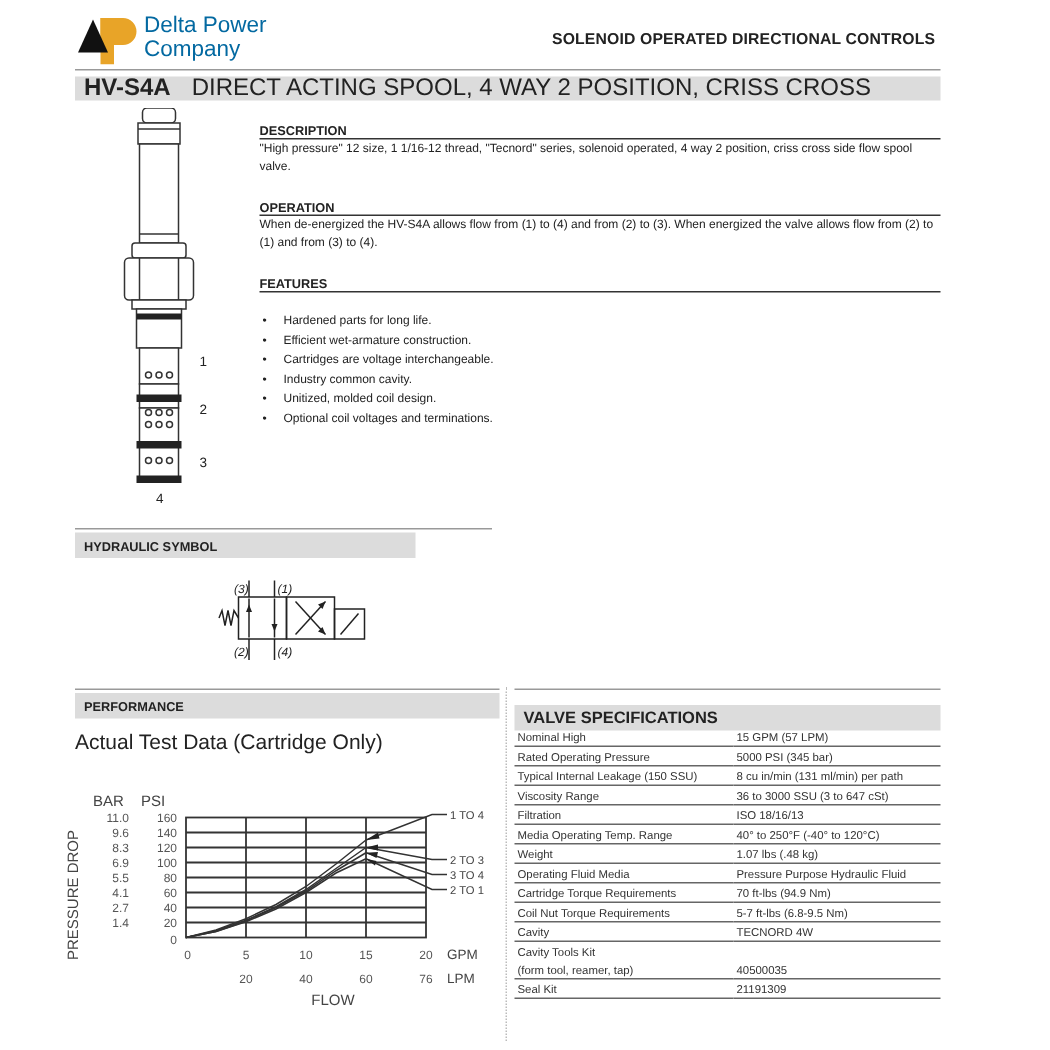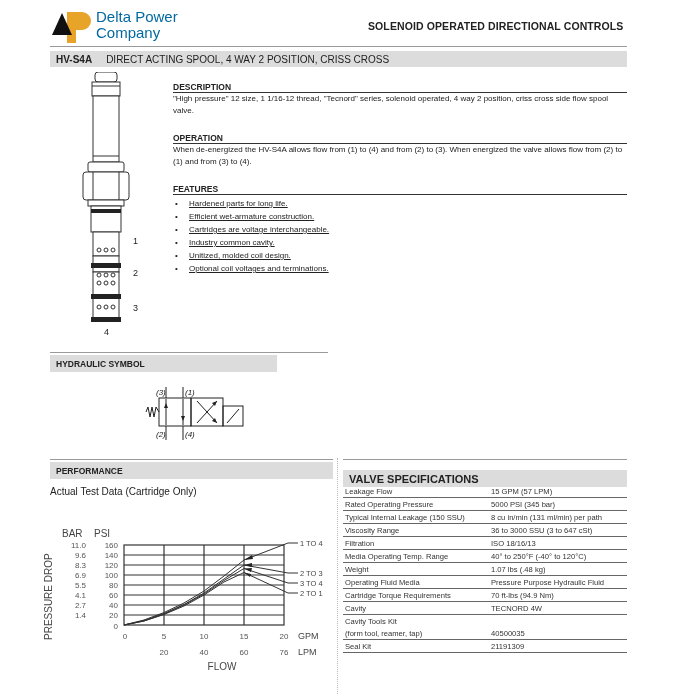"HV-S4A" .title-bar { font-size: 10px -> 16px }
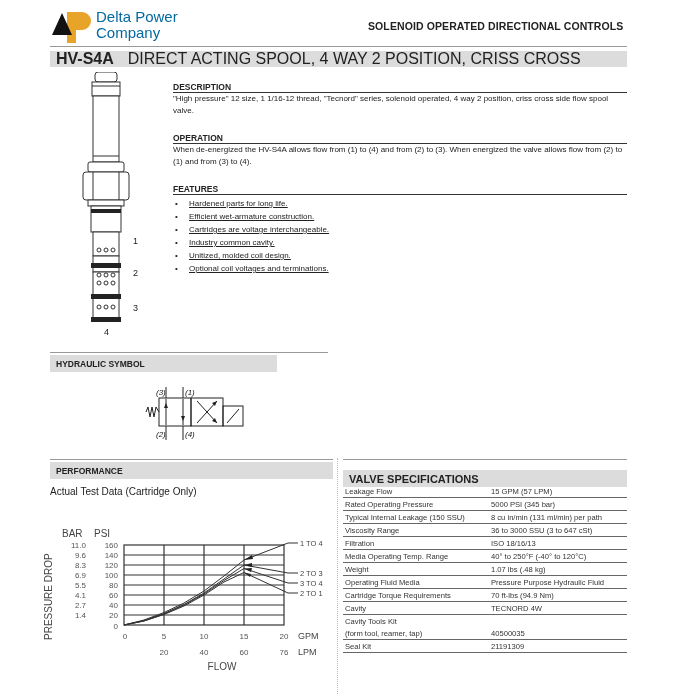"Hardened parts for long life." .feat { margin: 2px 0 0 0 -> 12px 0 0 0; text-decoration: underline -> none }
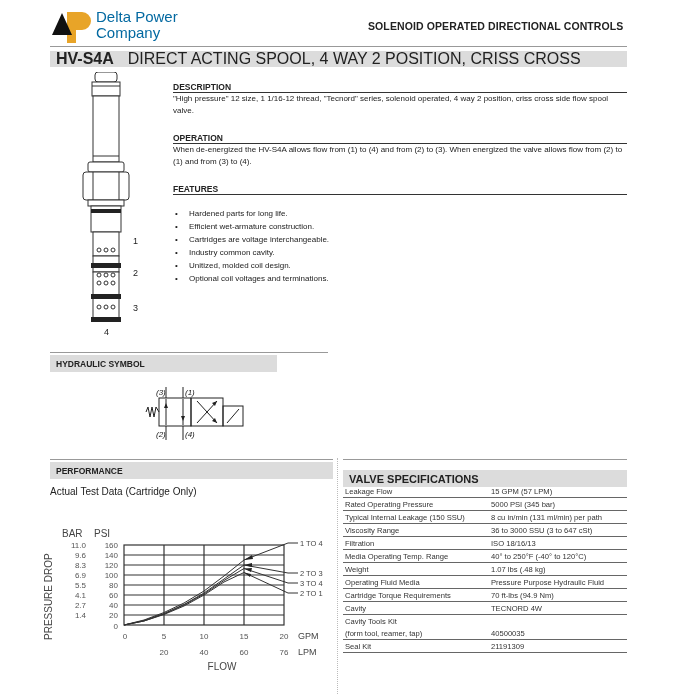"Actual Test Data (Cartridge Only)" div.abs { font-size: 10px -> 14px }
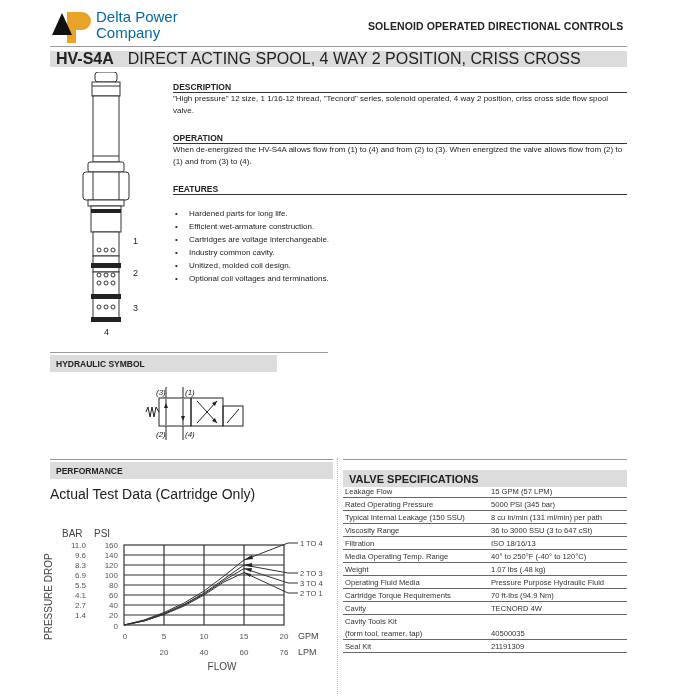"Leakage Flow" td { text: Leakage Flow -> Nominal High }
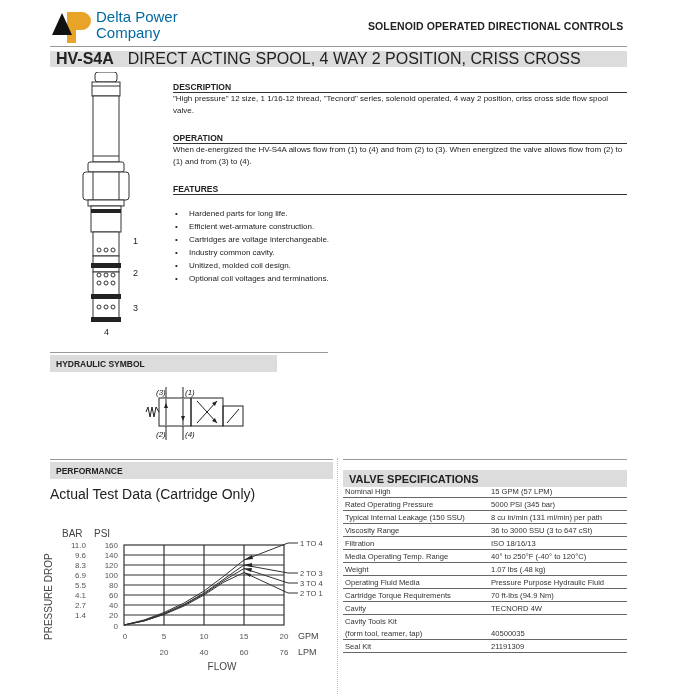"Coil Nut Torque Requirements" tr { html: none -> <tr> <td>Coil Nut Torque Requirements</td> <td>5-7 ft-lbs (6.8-9.5 Nm)</td> </tr> }
